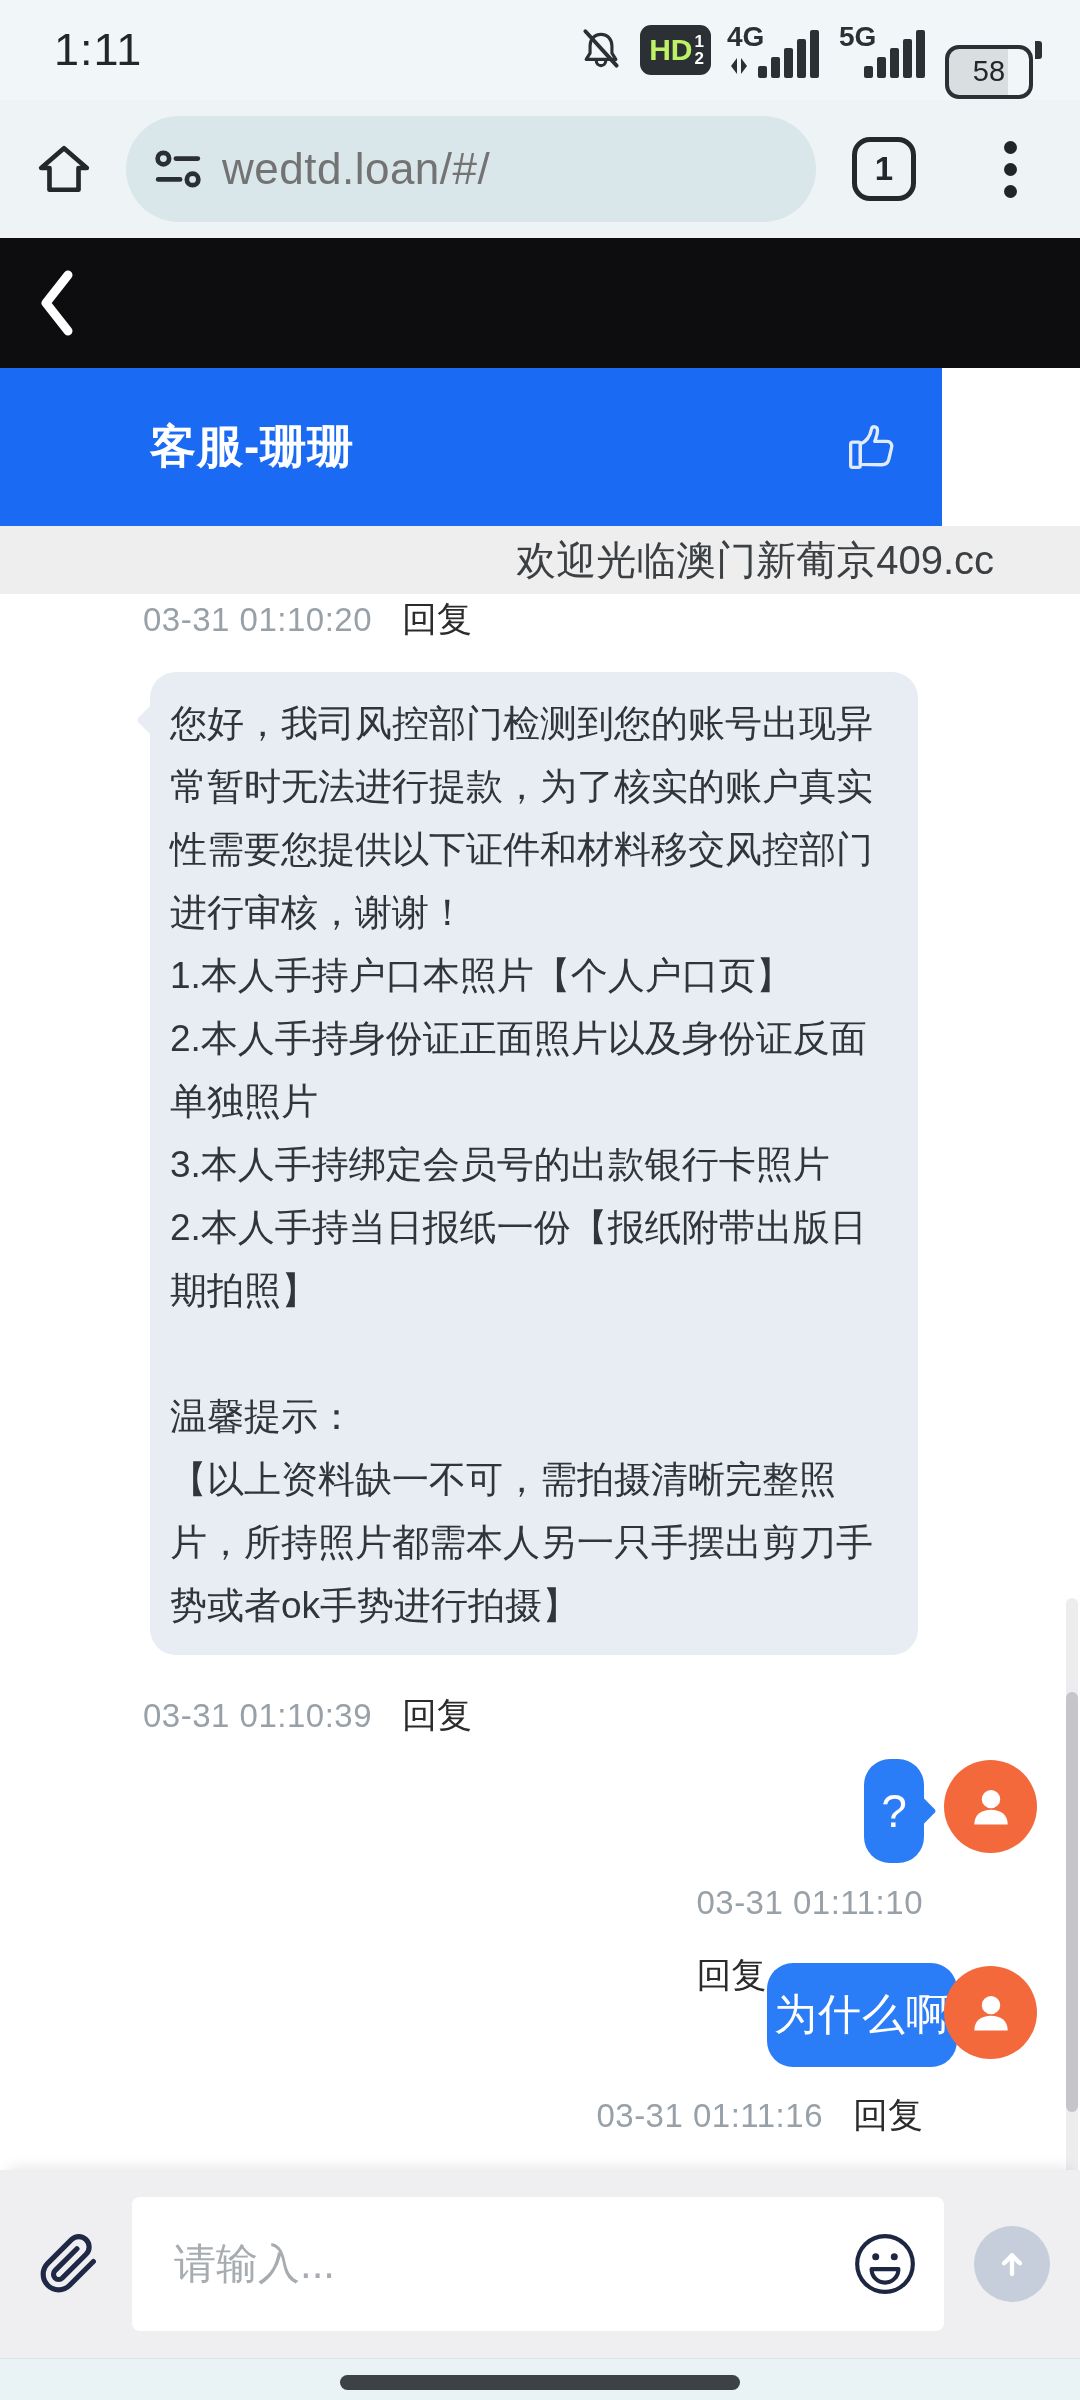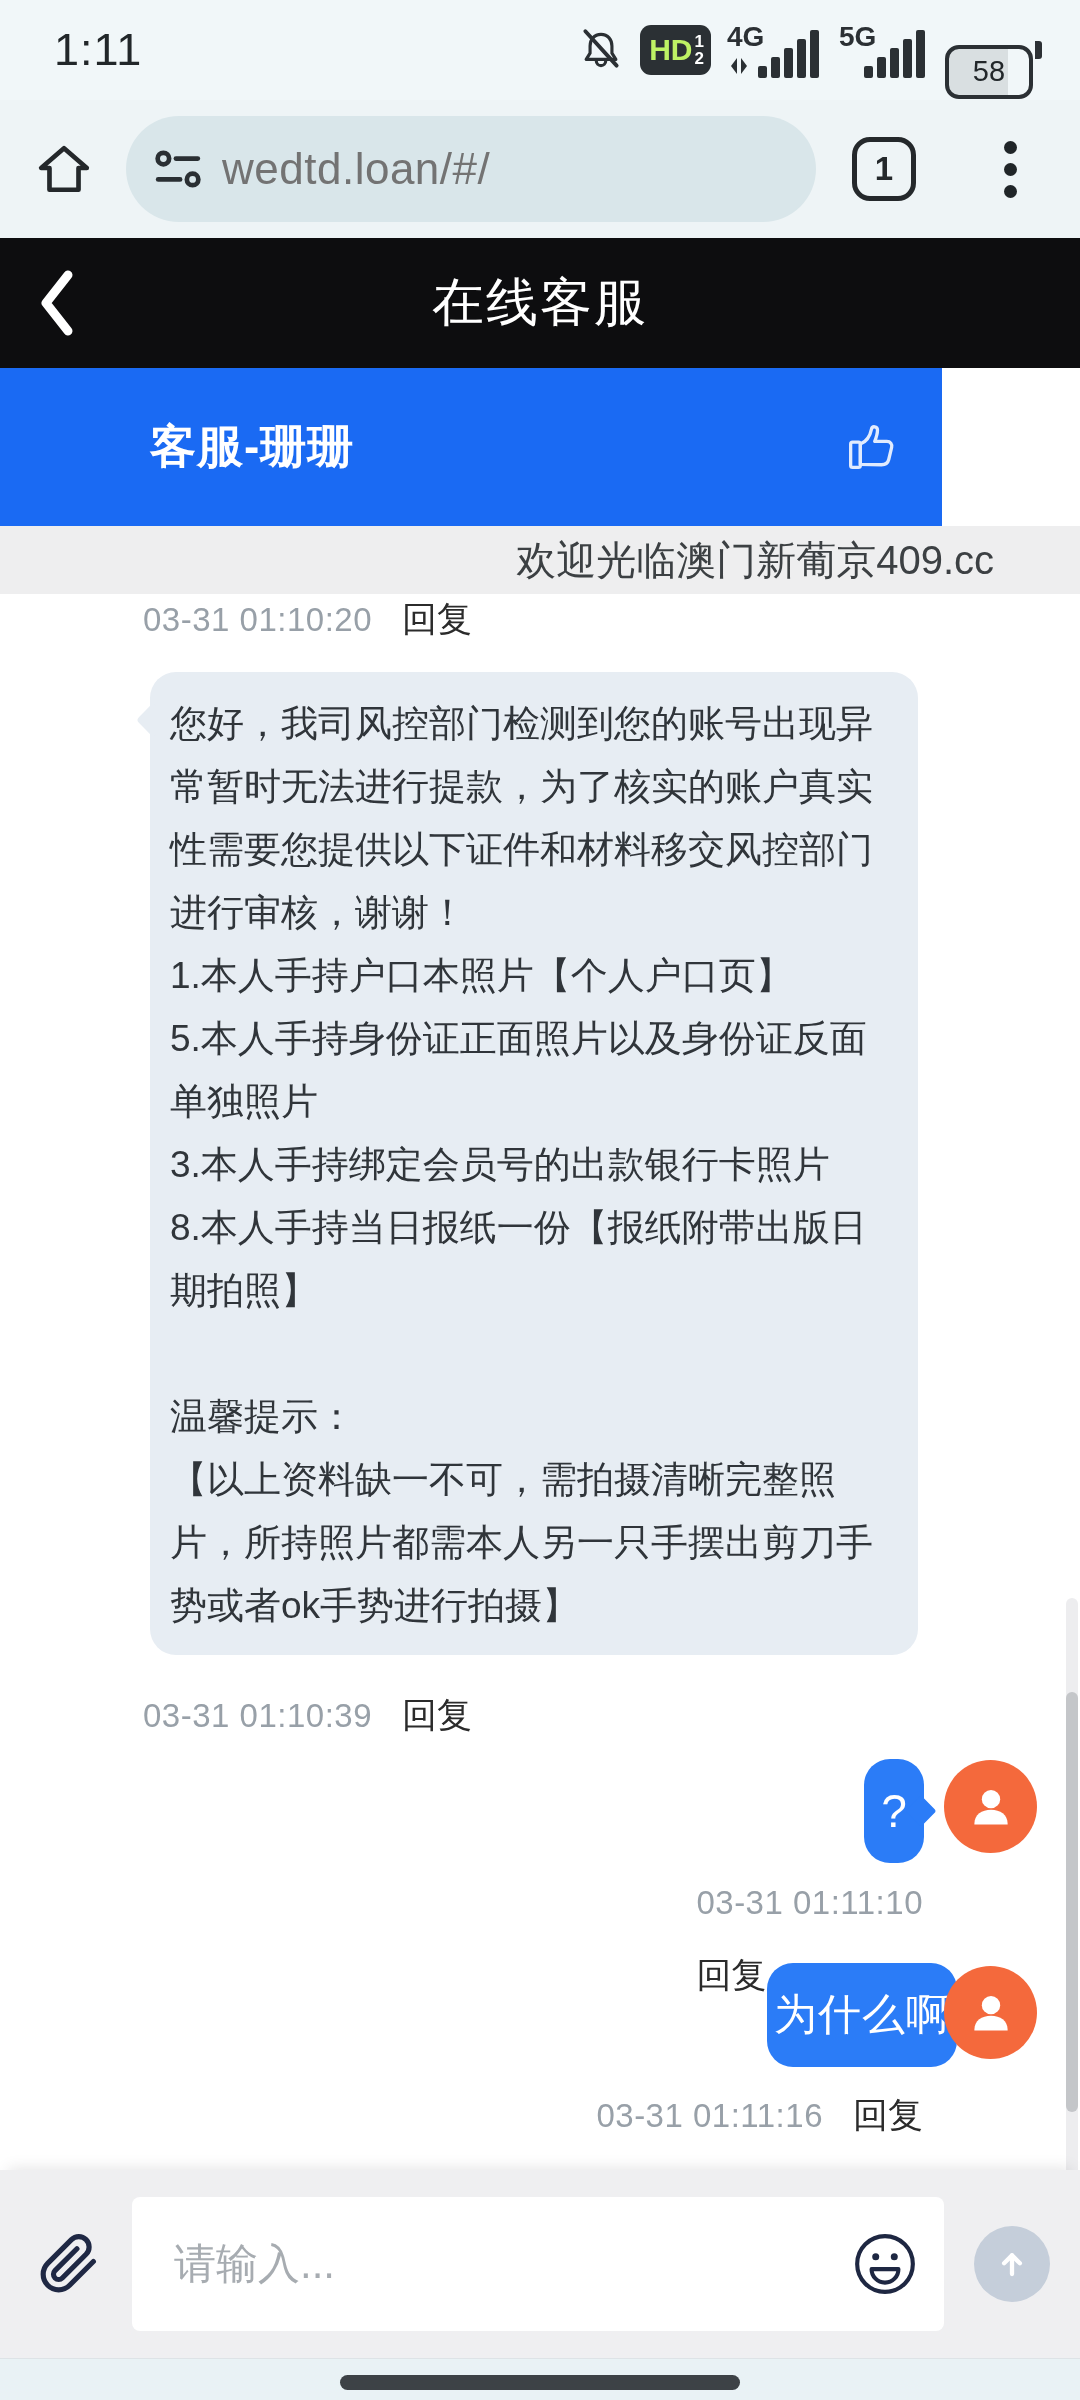"在线客服" span.title { html: <span>在线客服</span> -> none }
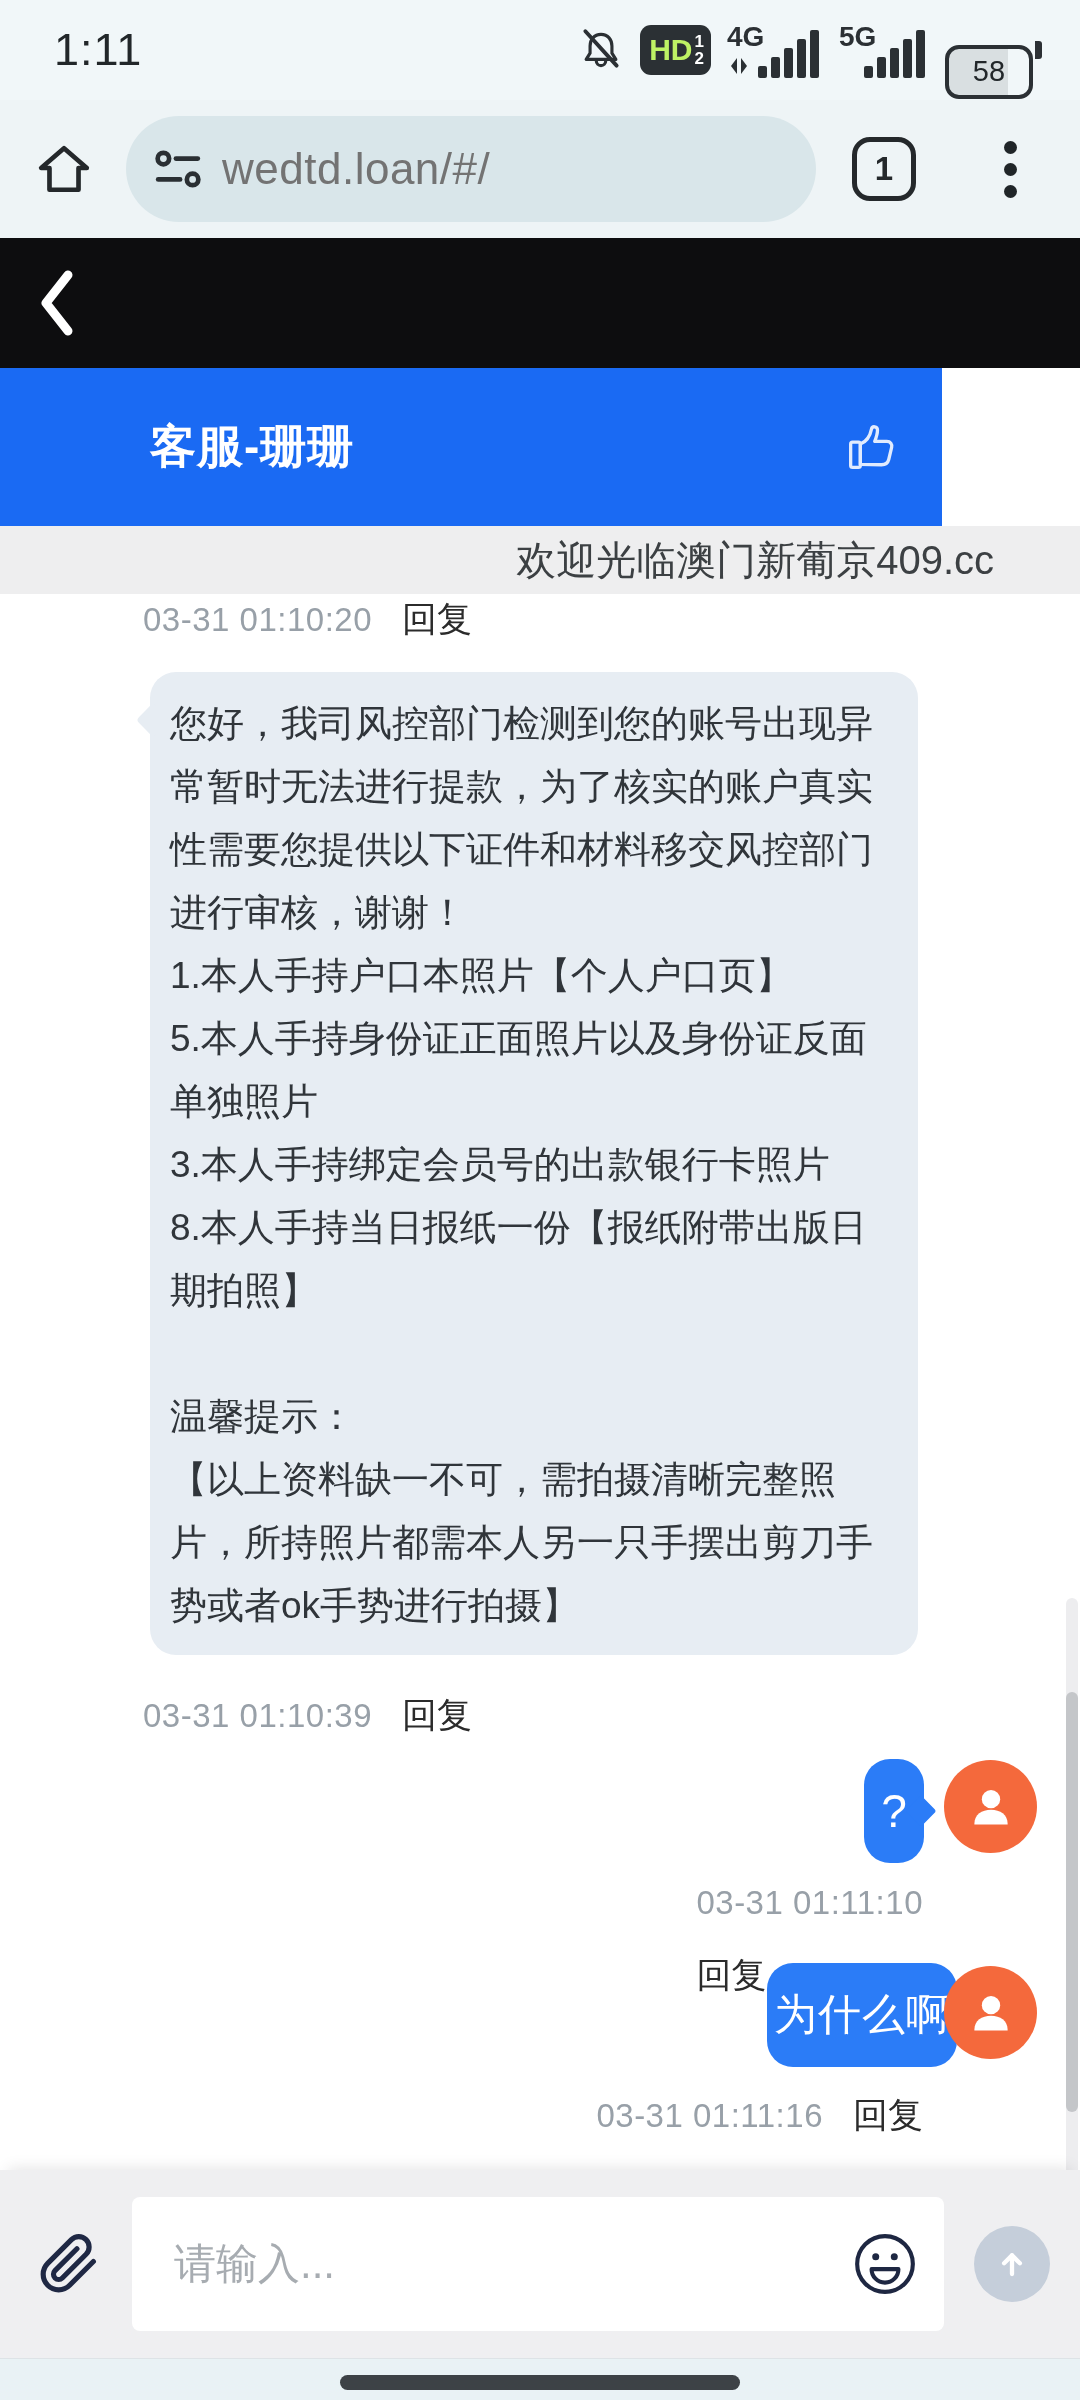"5.本人手持身份证正面照片以及身份证反面" div.msg-line { text: 5 -> 2 }
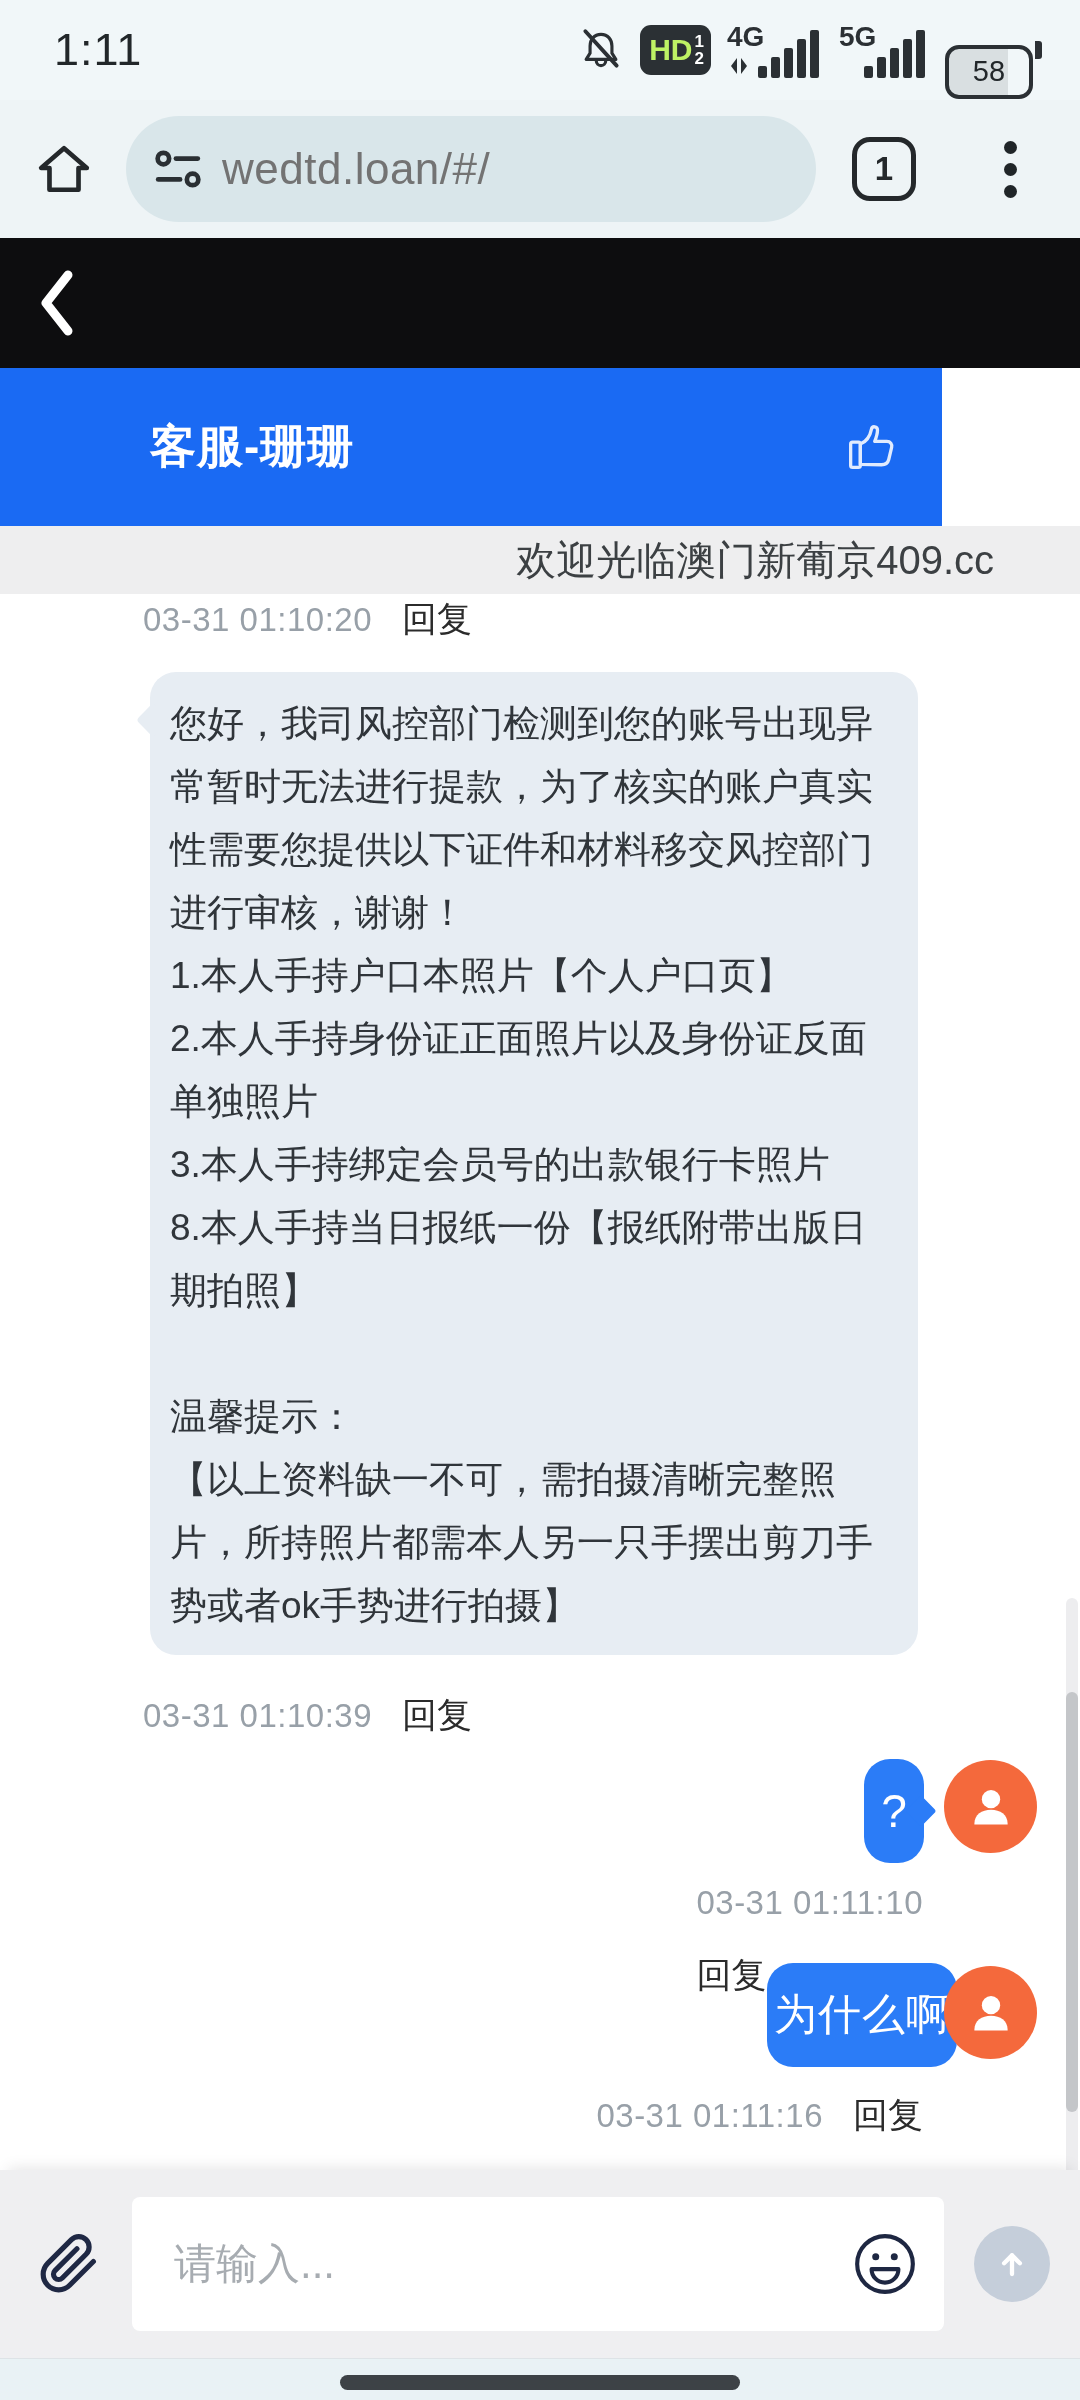"8.本人手持当日报纸一份【报纸附带出版日" div.msg-line { text: 8 -> 2 }
